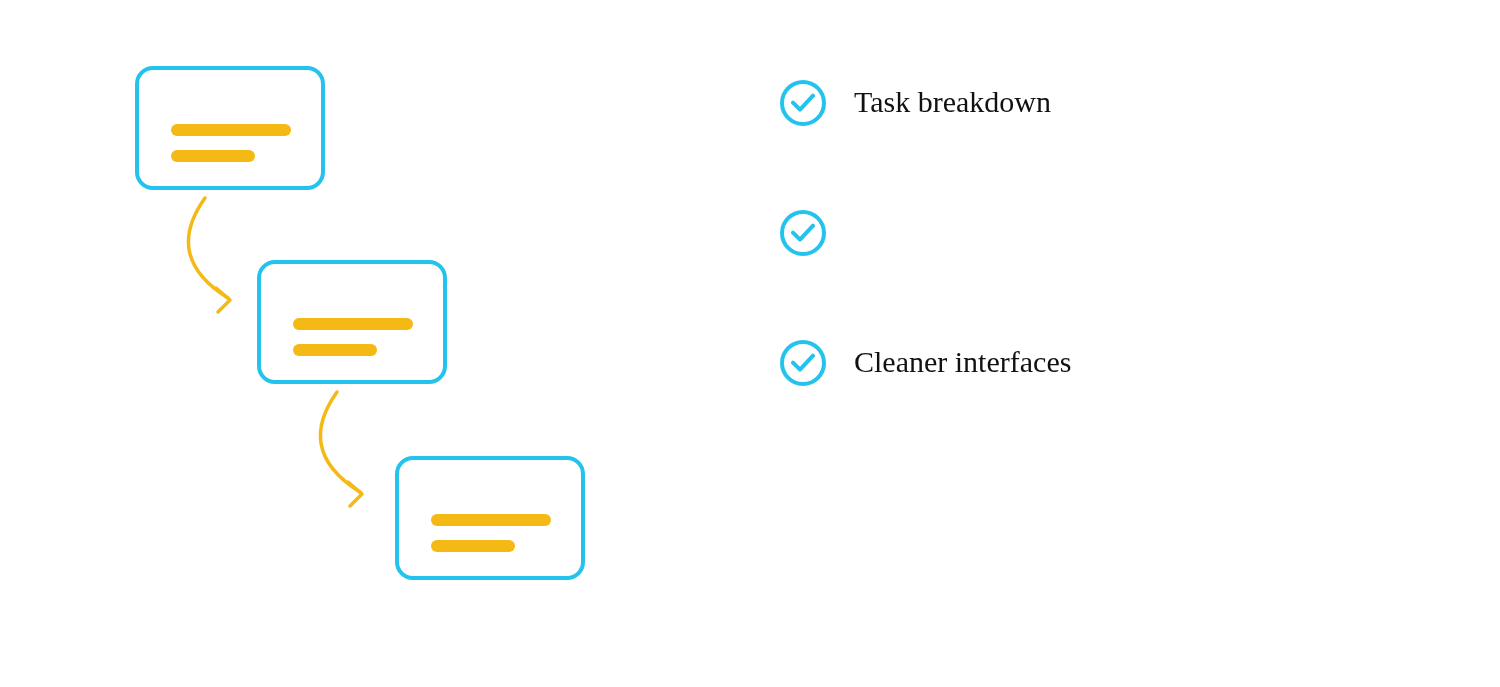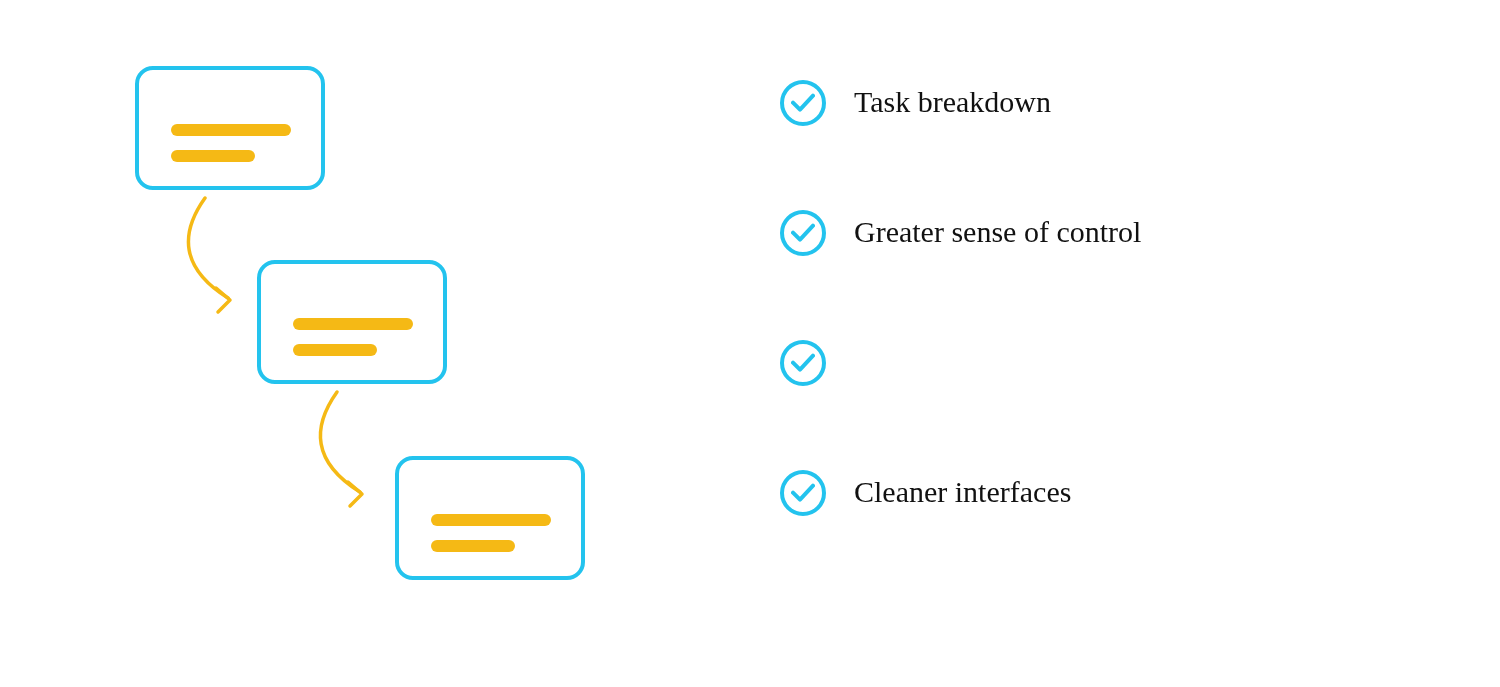"Greater sense of control" div.item { html: <div> <div> <svg> <path></path> </svg> </div> <div>Greater sense of control</div> </div> -> none }
